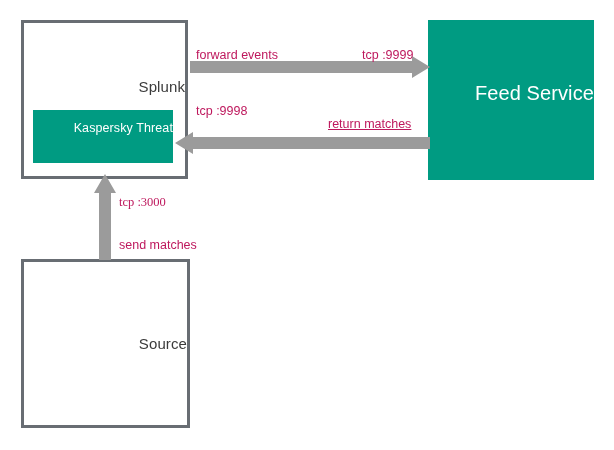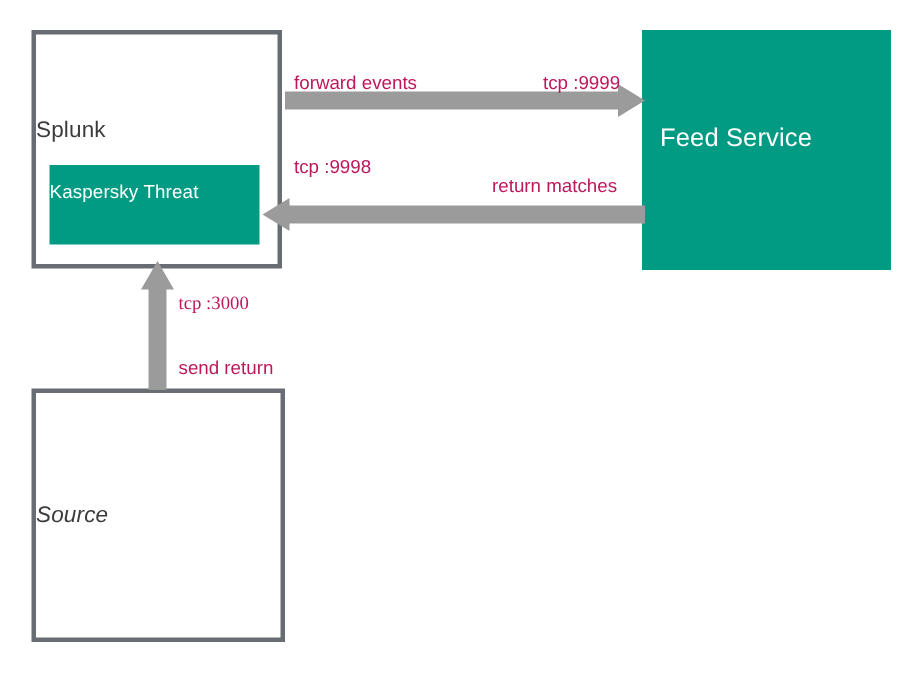"Splunk" .box-label { text-align: left -> right }
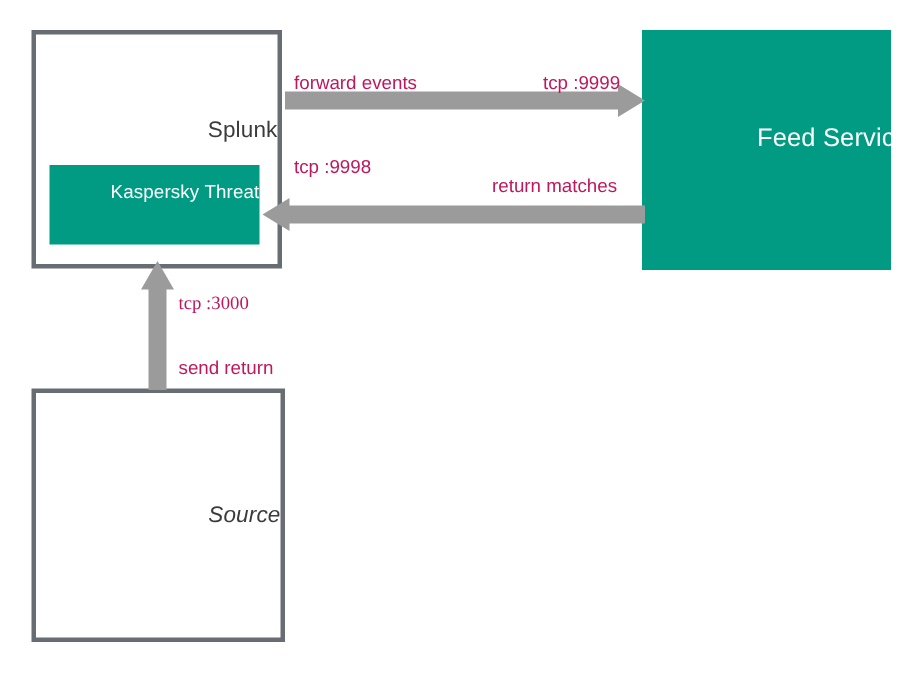"Feed Service" #feed-title { font-size: 17px -> 20px; left: 12px -> 0 }
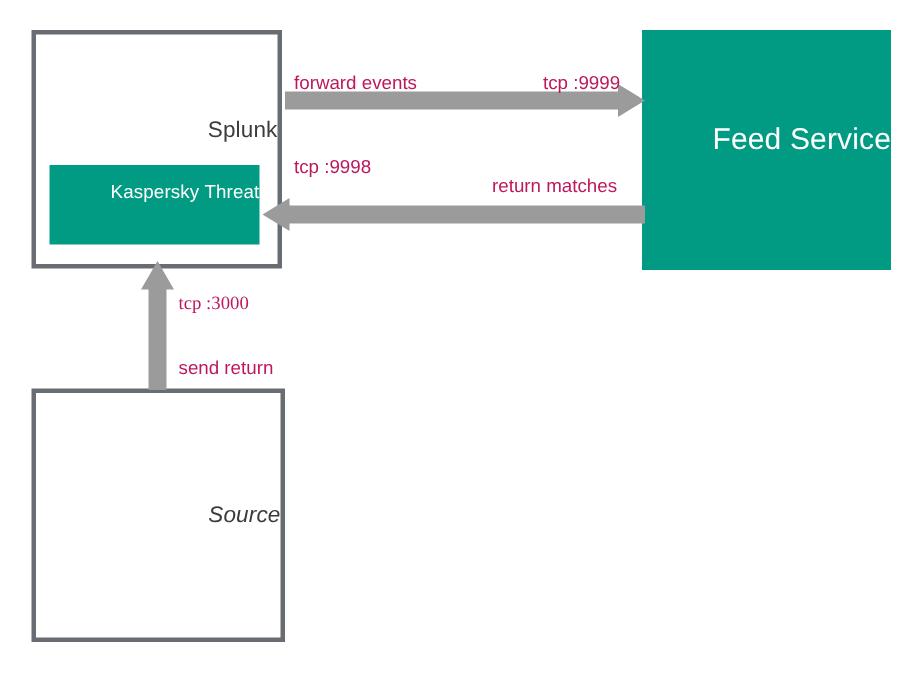"return matches" #lbl-return-matches { text-decoration: none -> underline }
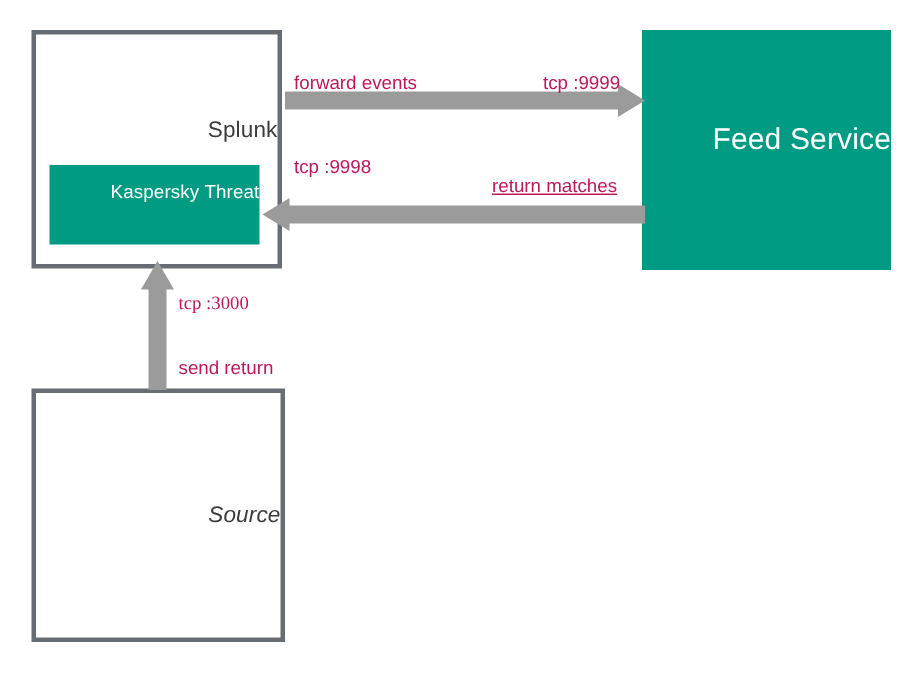"send return" div.edge-label { text: return -> matches }
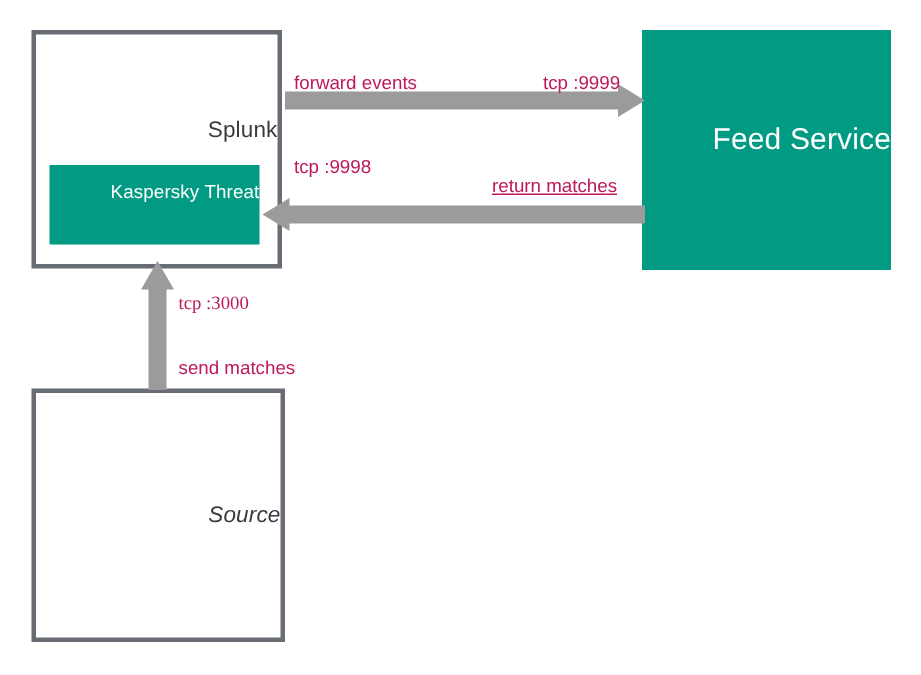"Source" #source-box { font-style: italic -> none }
